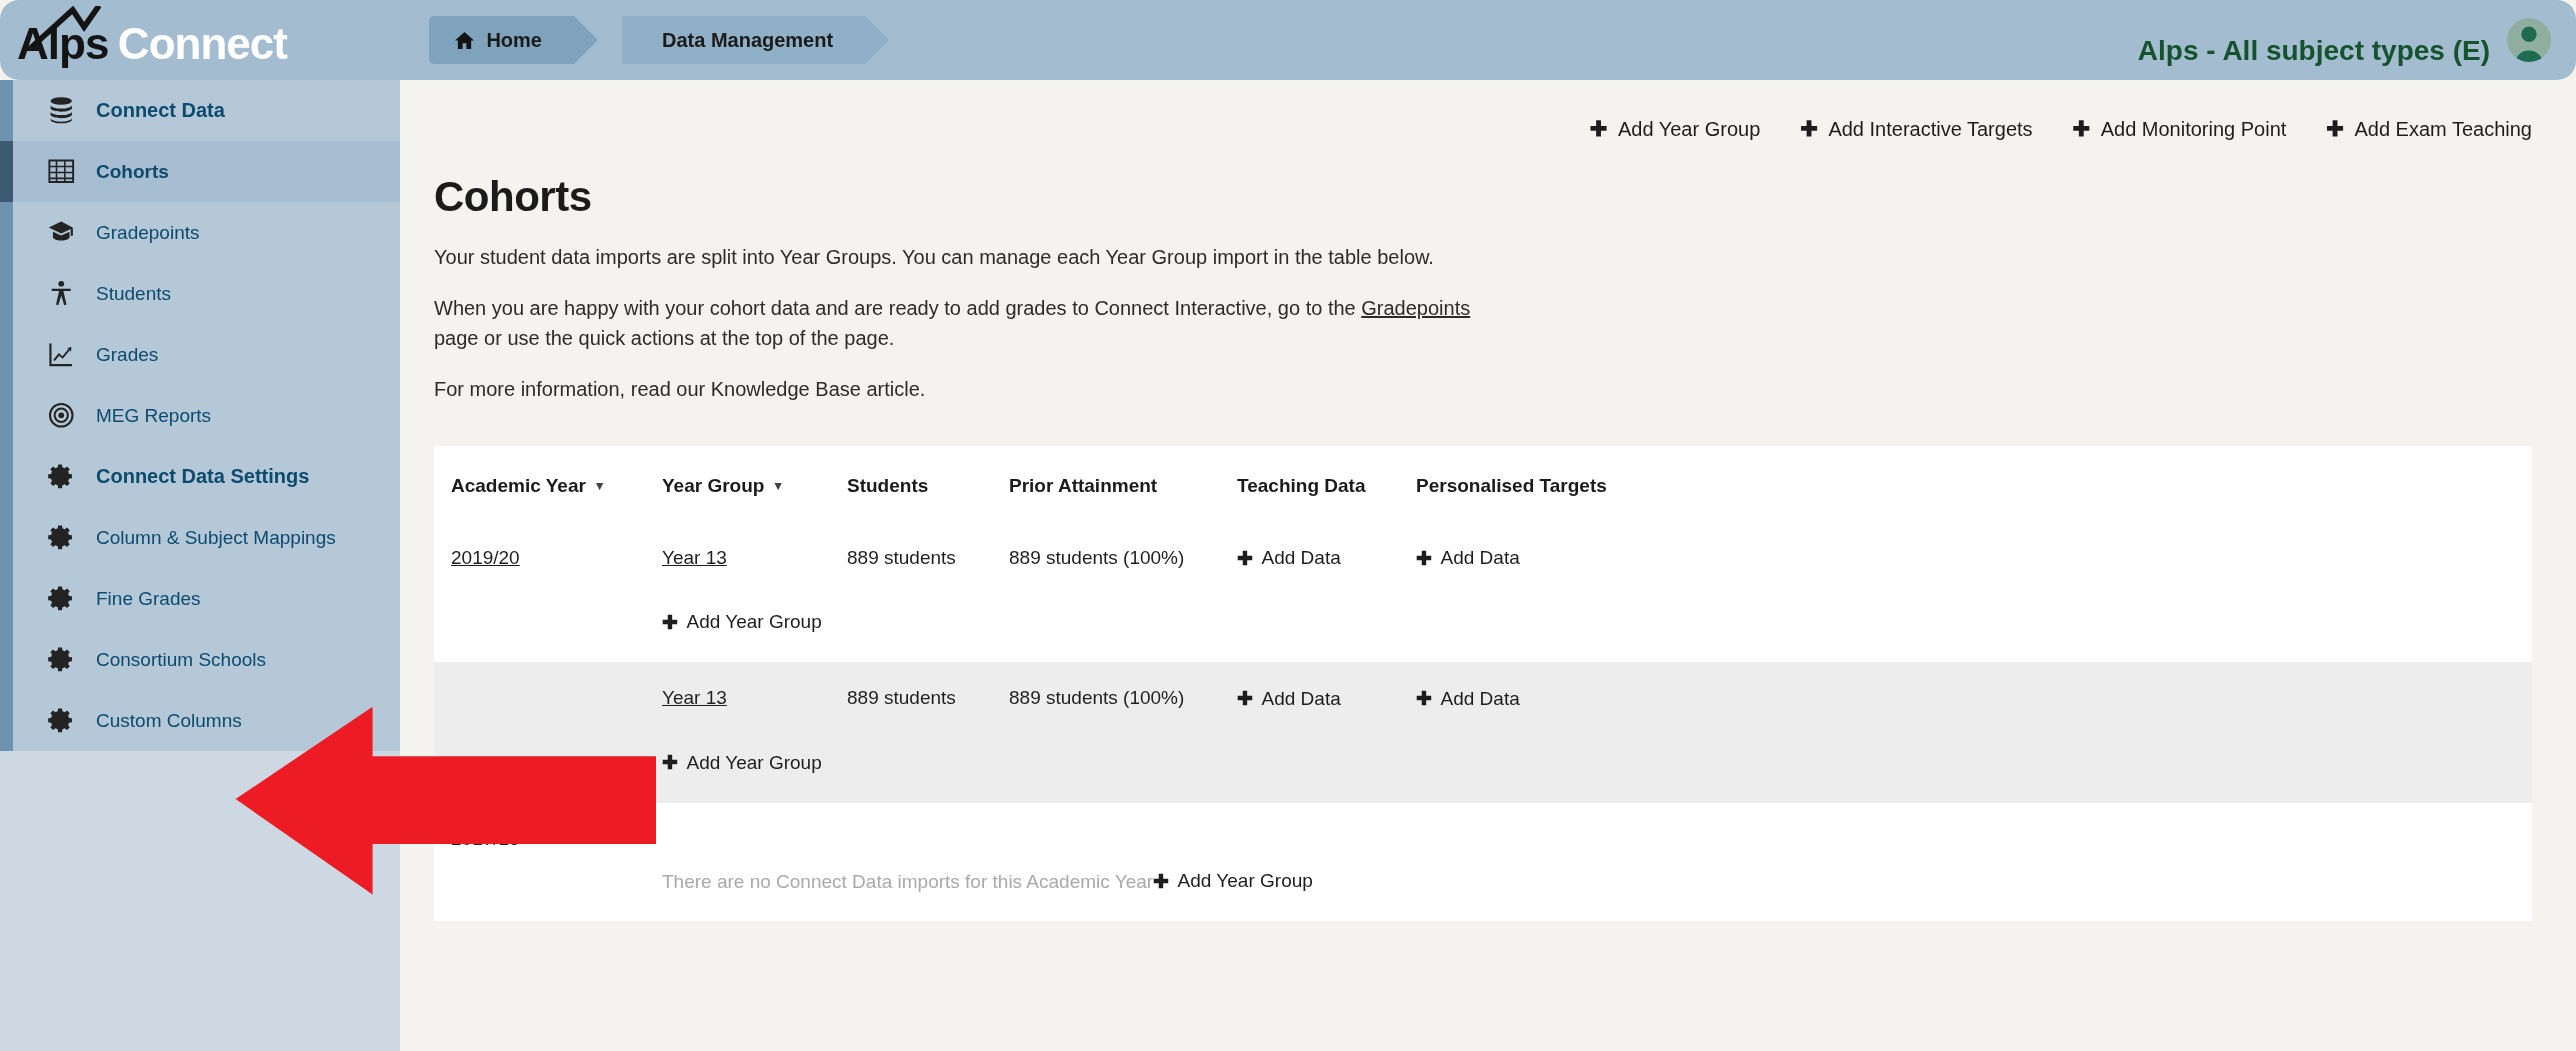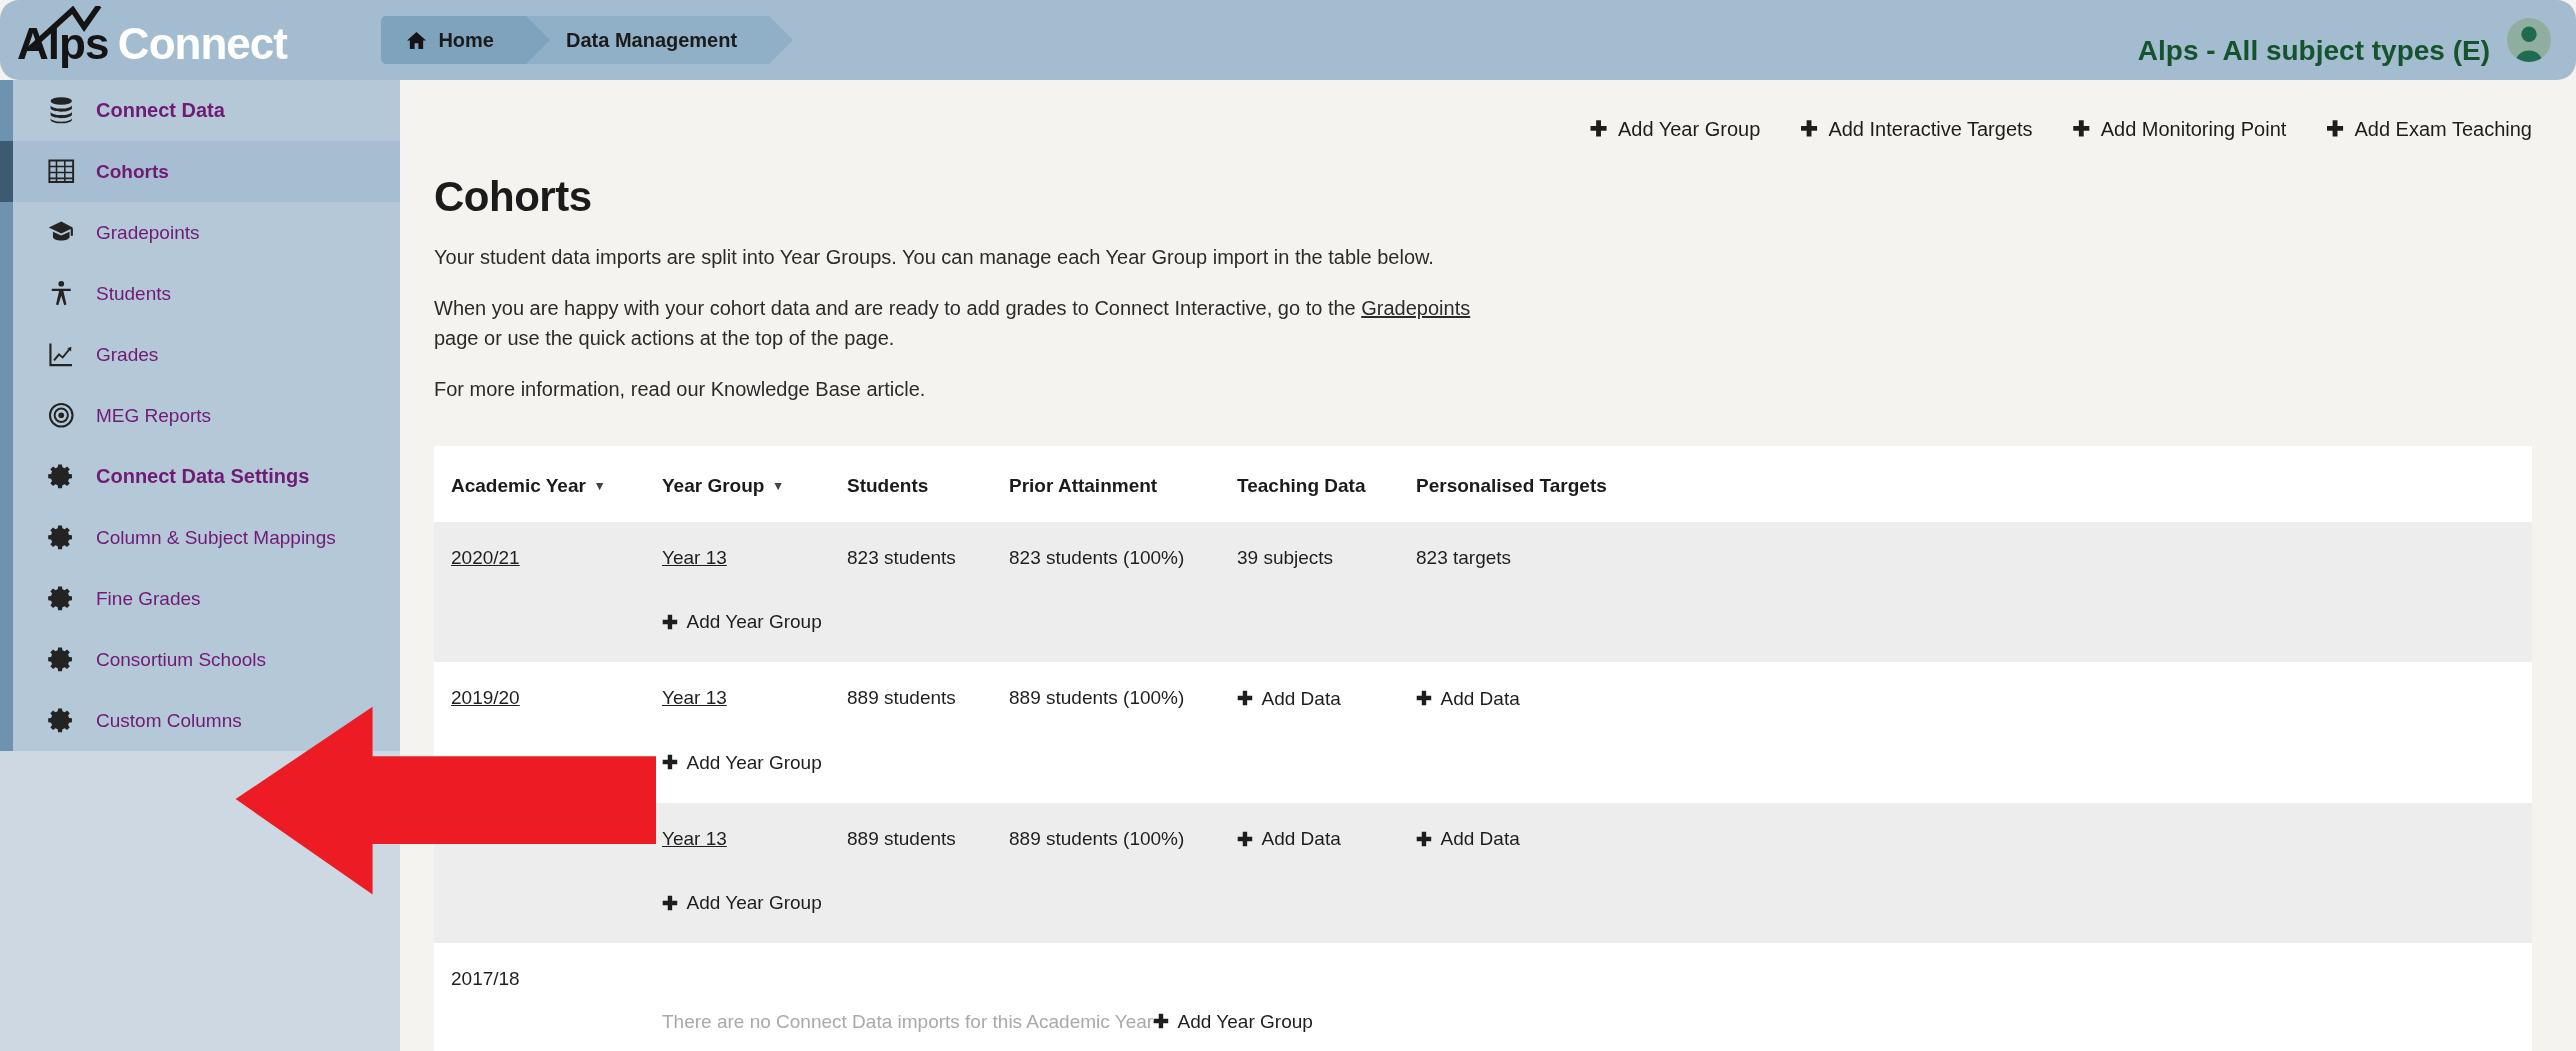"Home" .crumb { margin-left: none -> 48px }
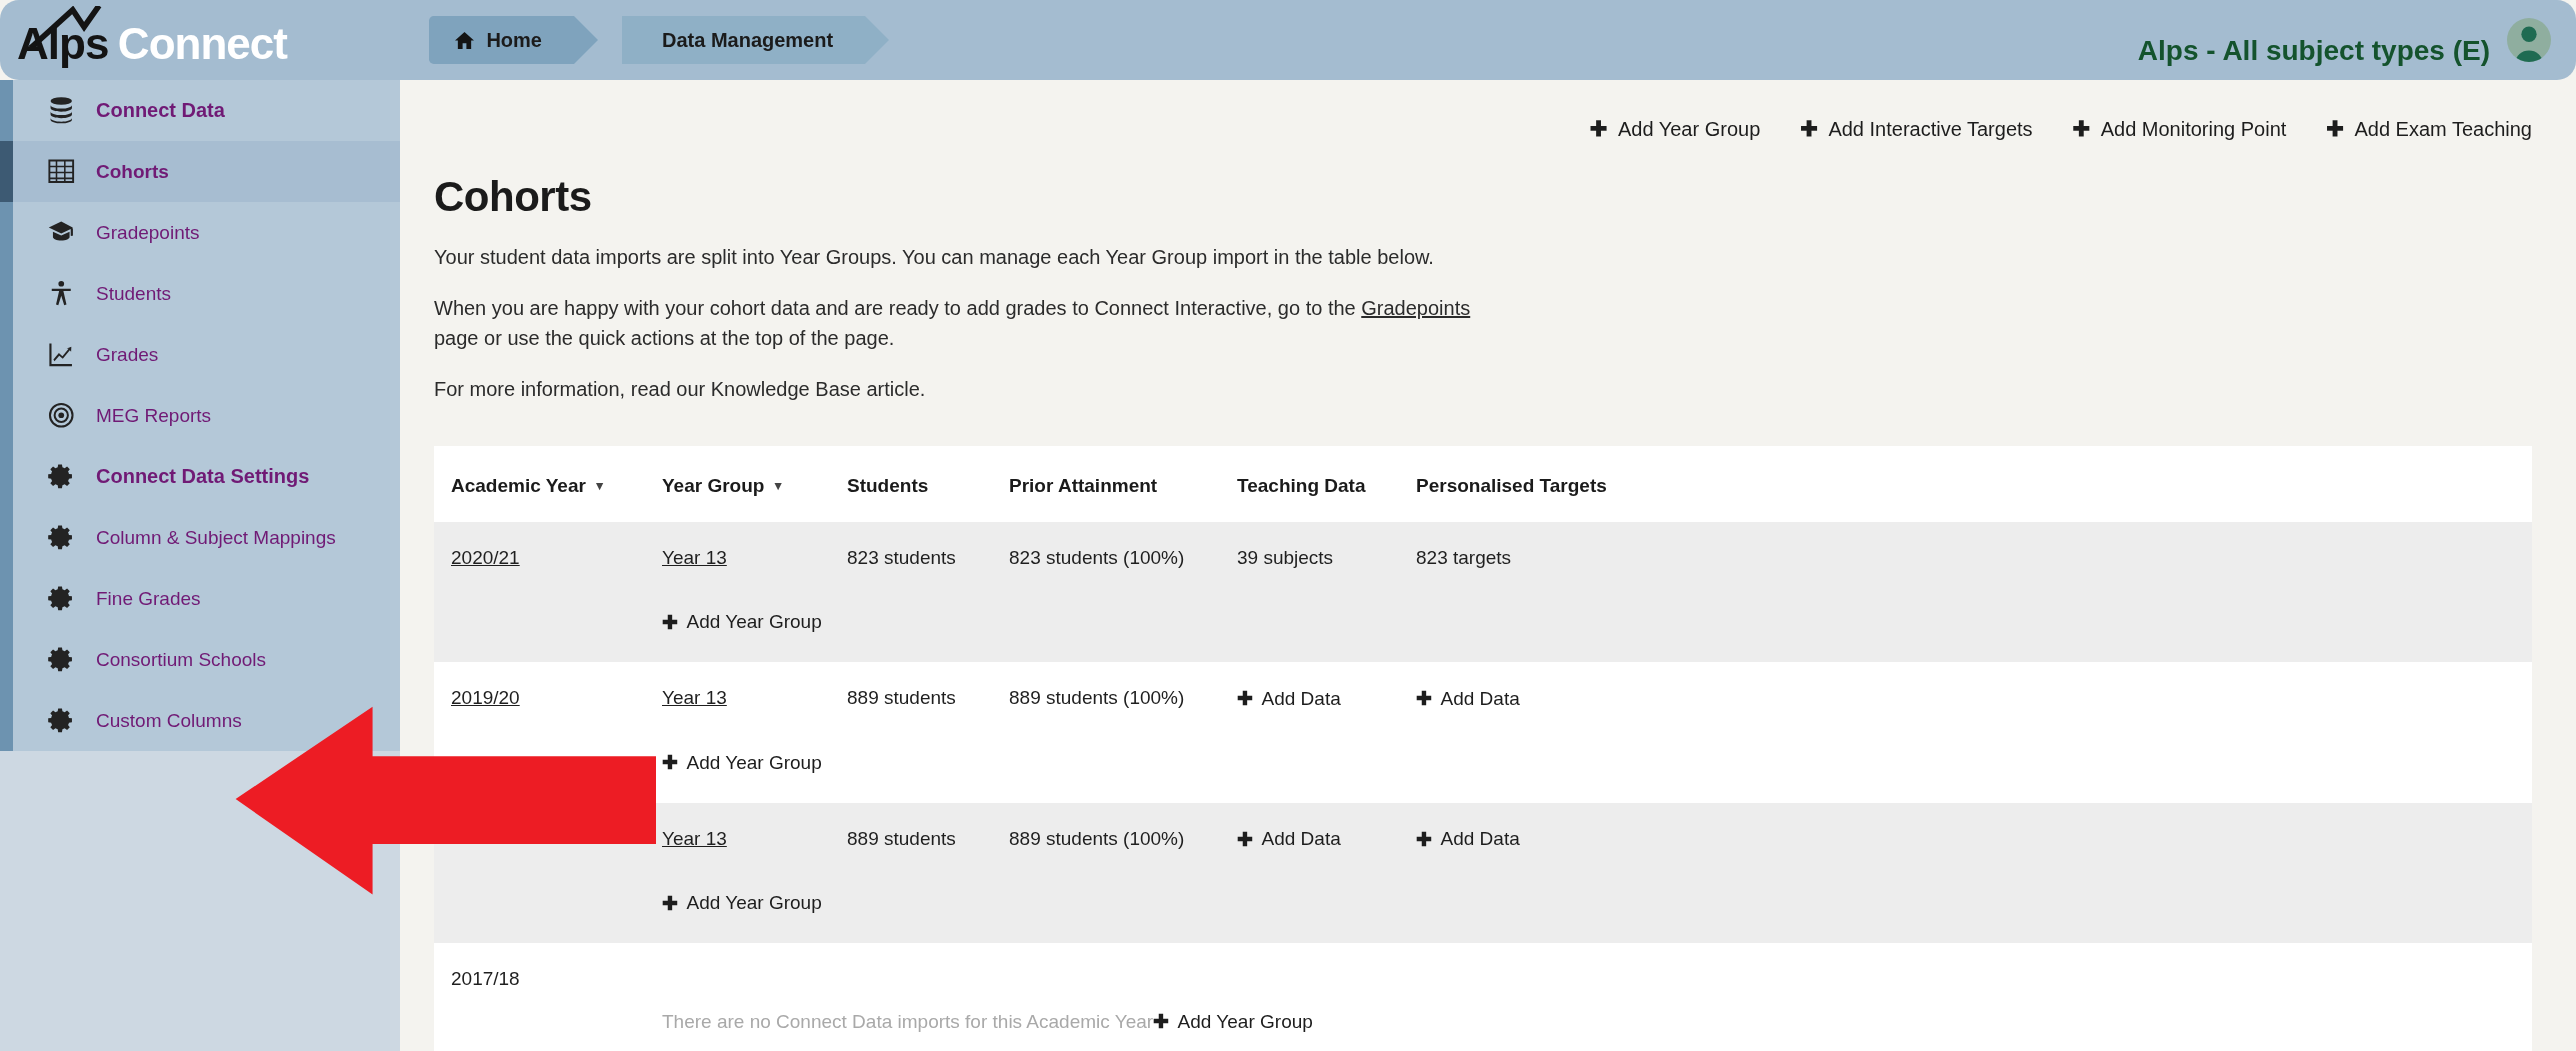"Connect Data" .nav-item { color: #701a75 -> #0c4a6e }
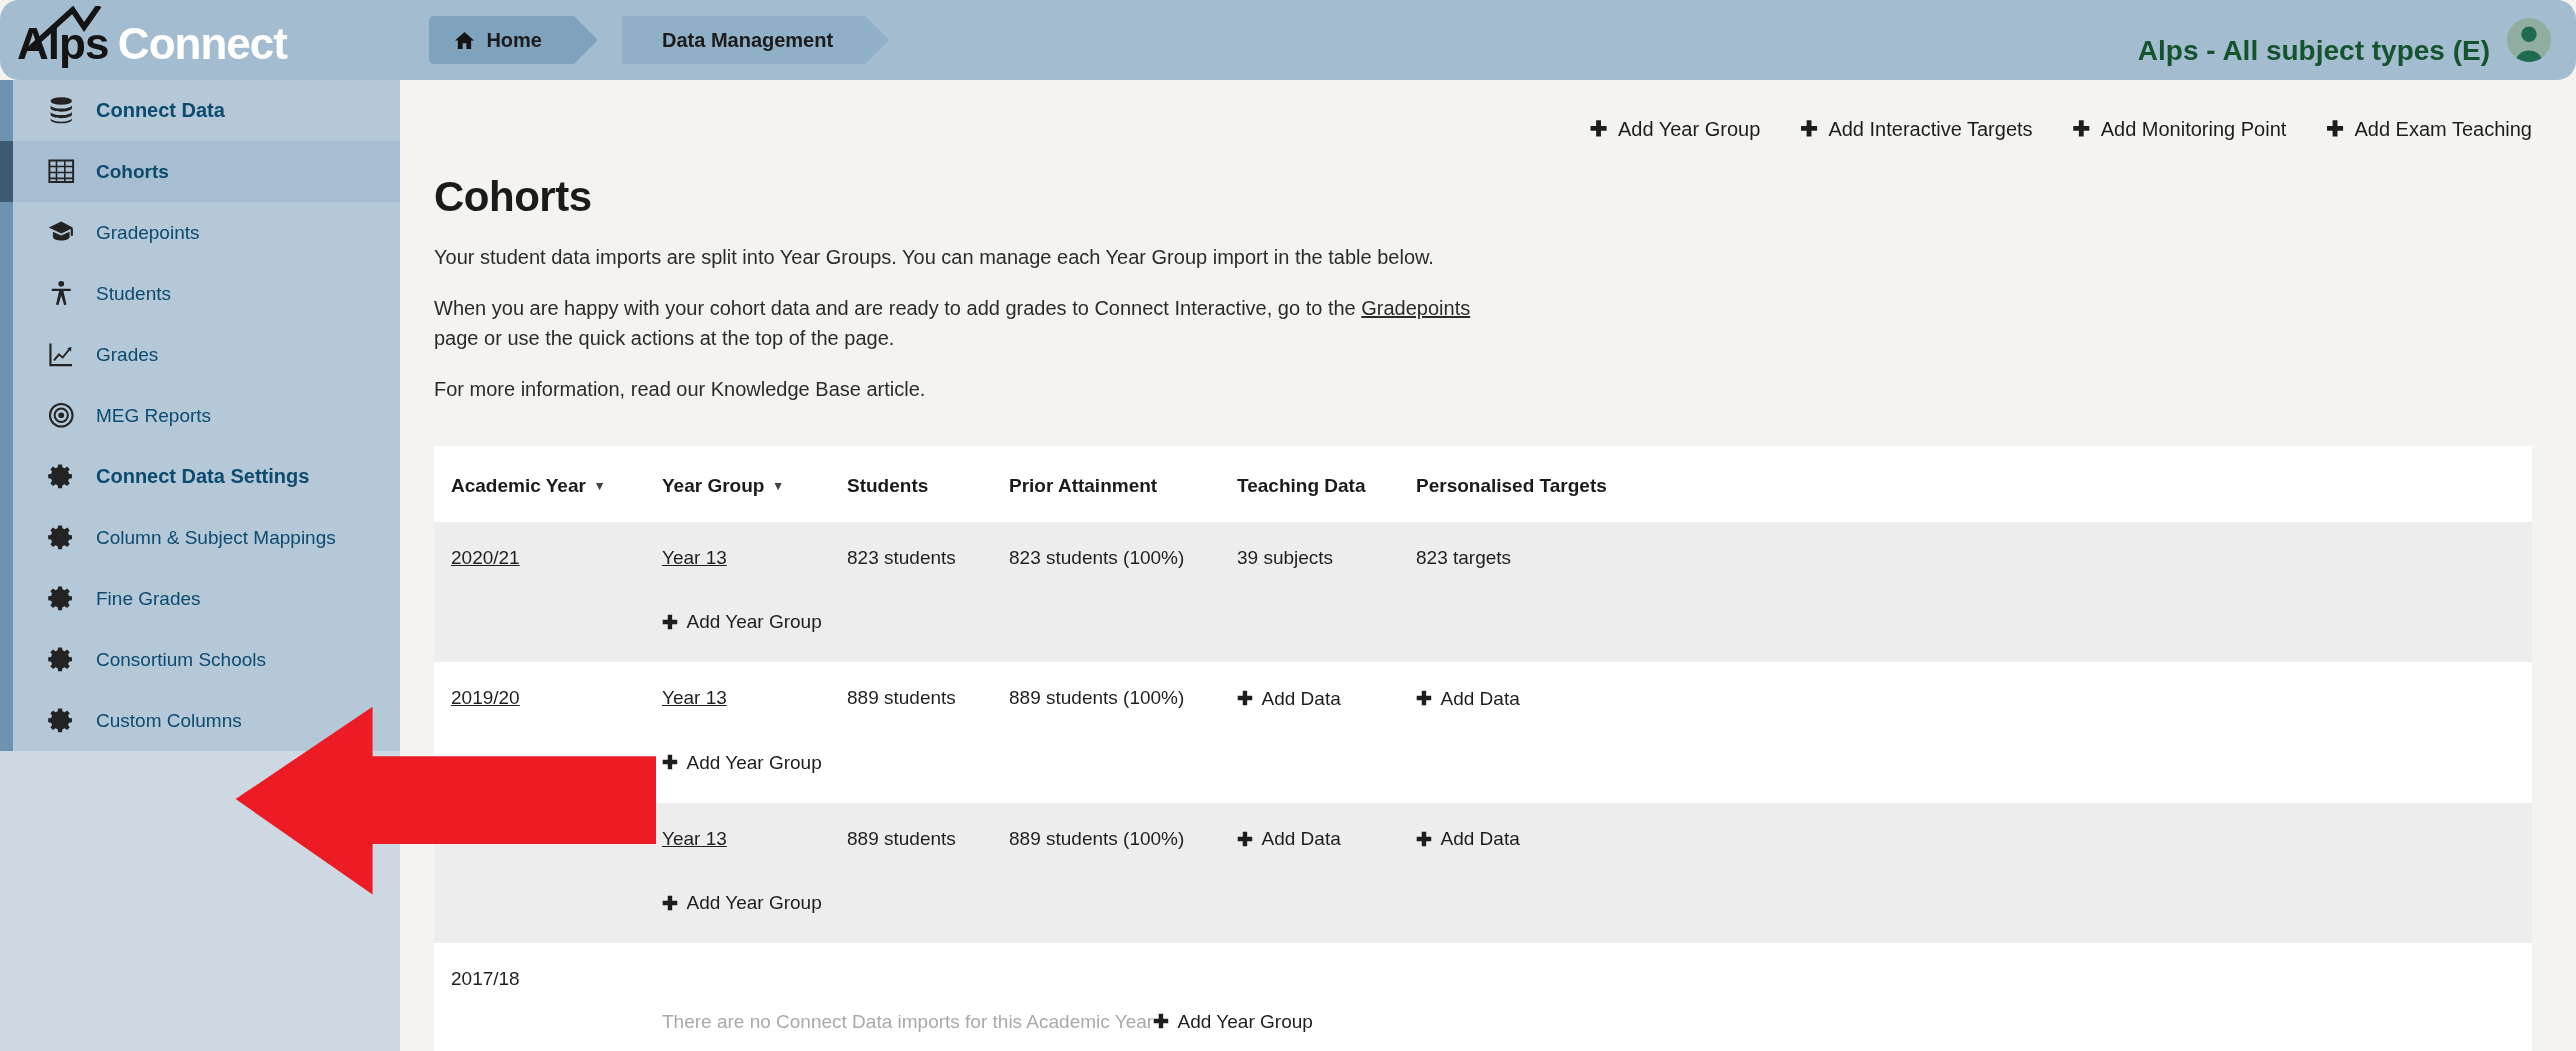"2020/21" tr.alt { html: <tr> <td><a>2020/21</a></td> <td><a>Year 13</a><div> <span>✚</span> <span>Add Year Group</span> </div></td> <td><span>823 students</span></td> <td><span>823 students (100%)</span></td> <td><span>39 subjects</span></td> <td><span>823 targets</span></td> </tr> -> none }
